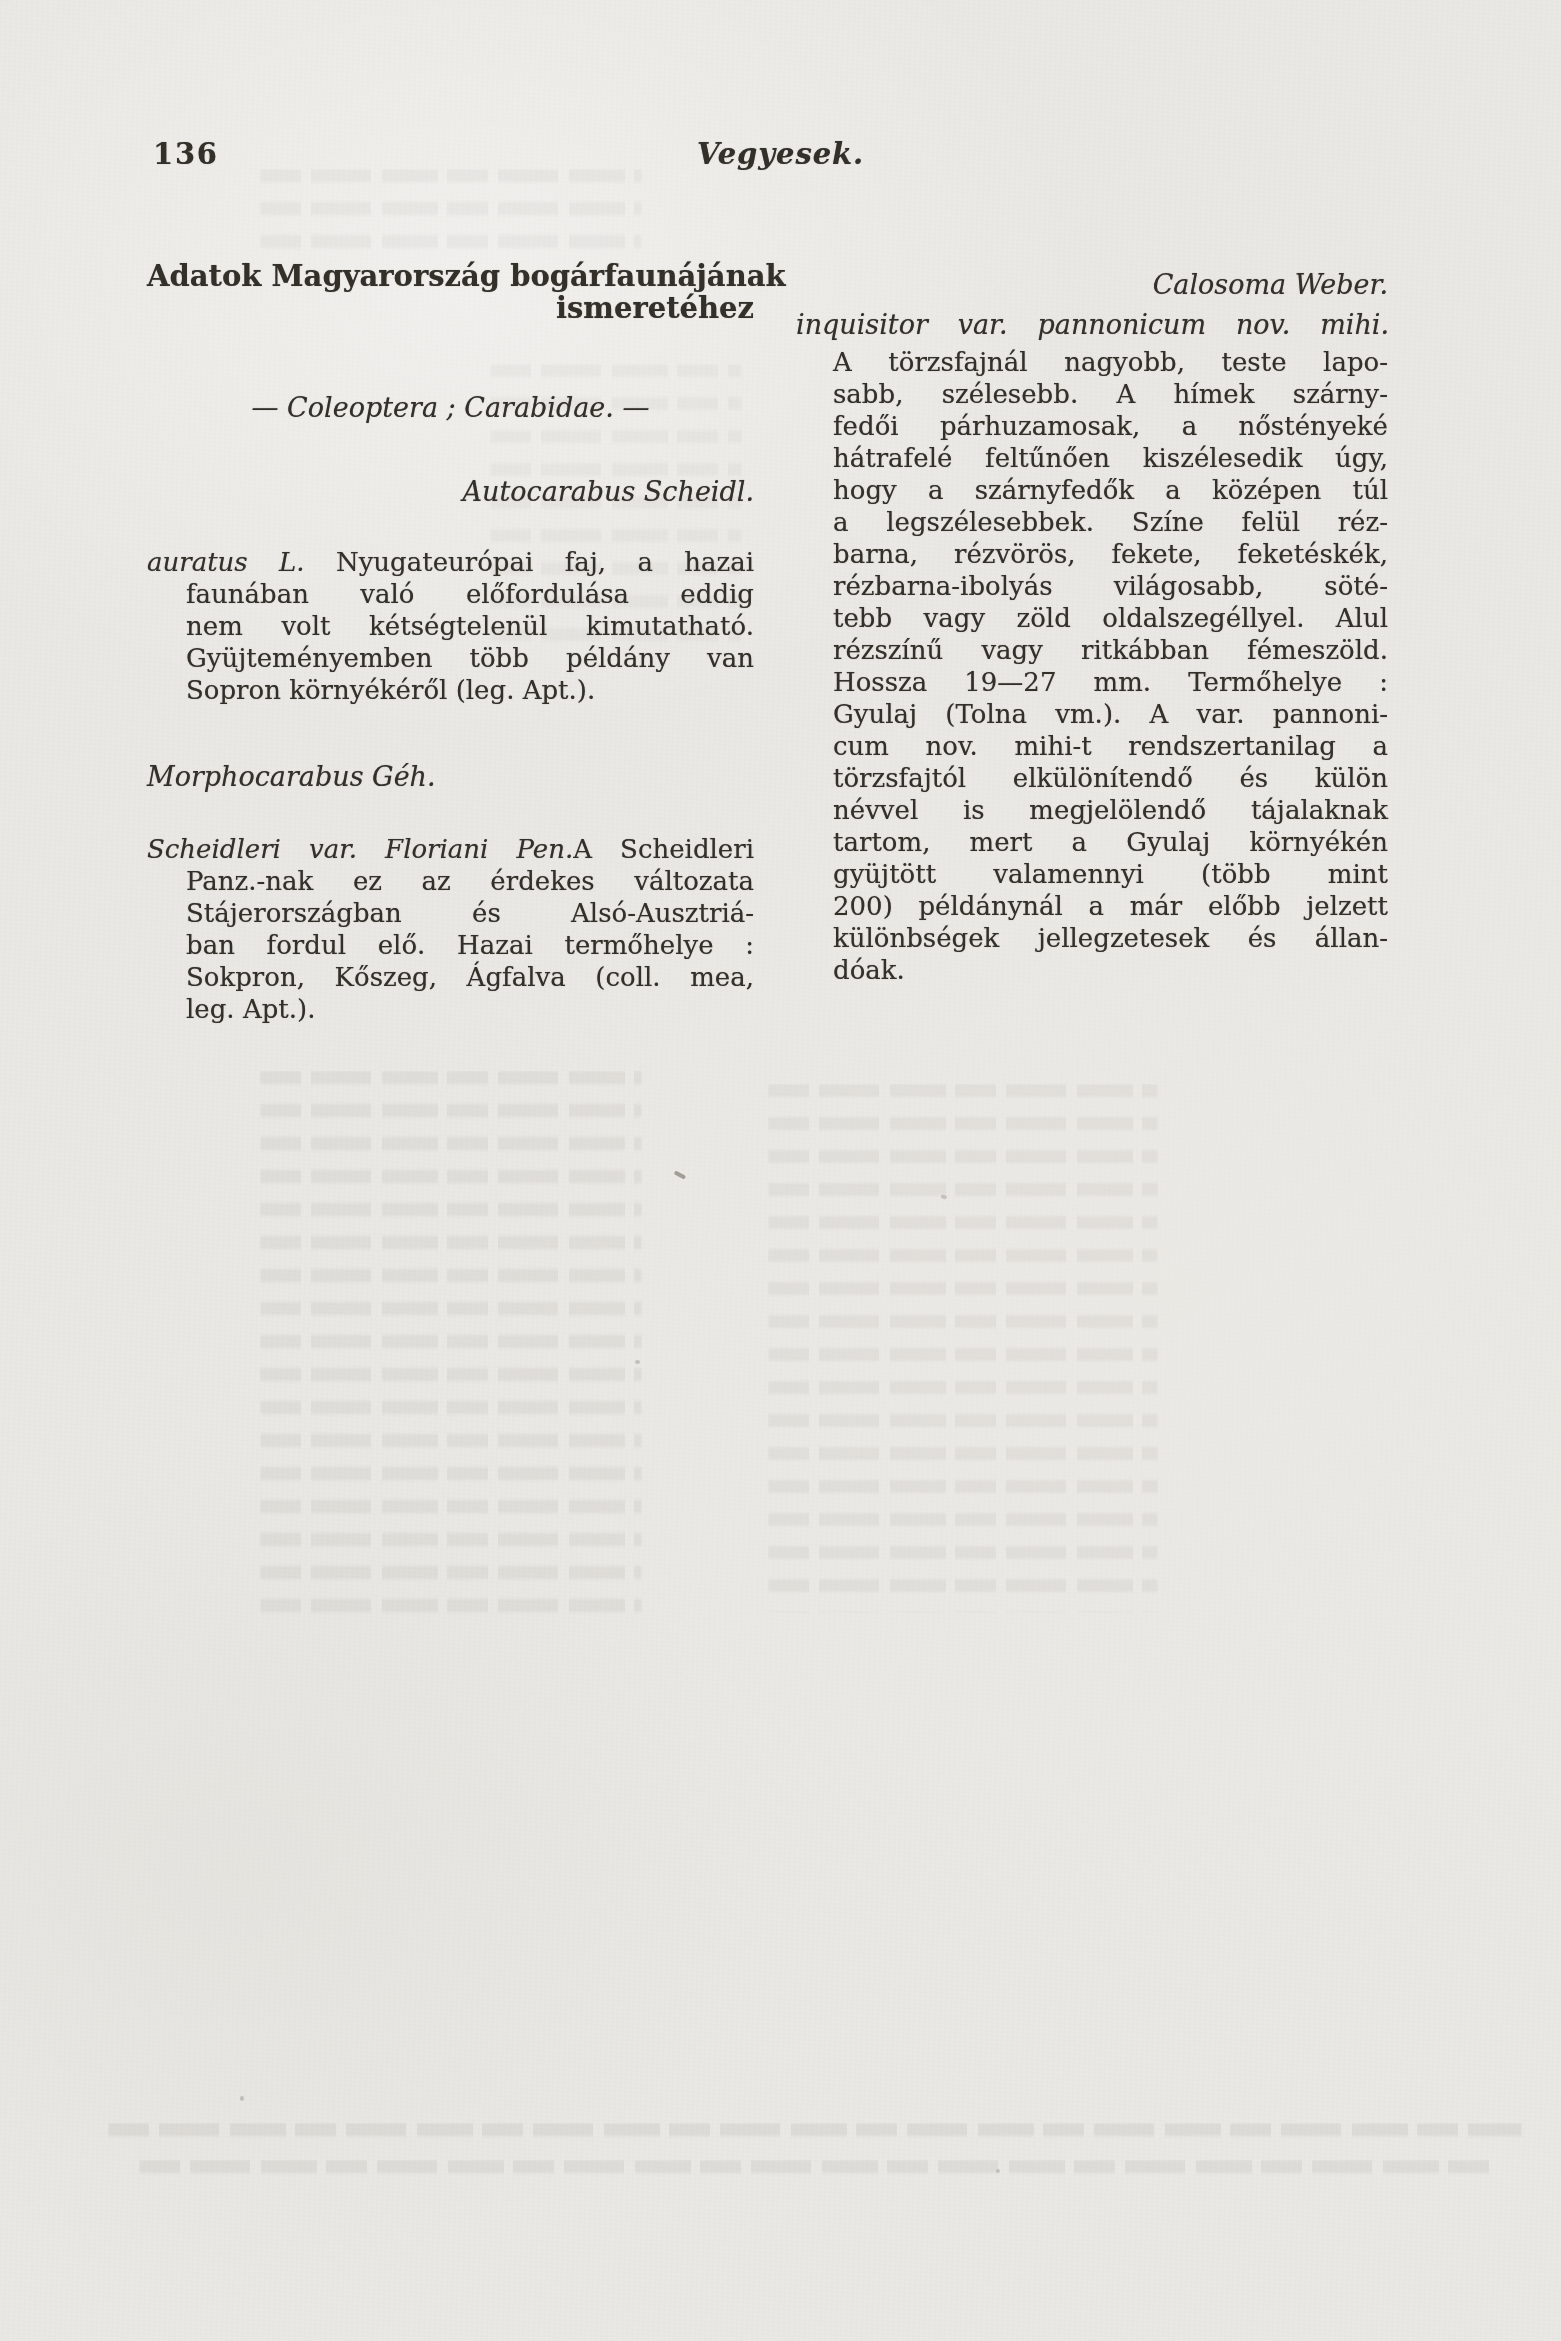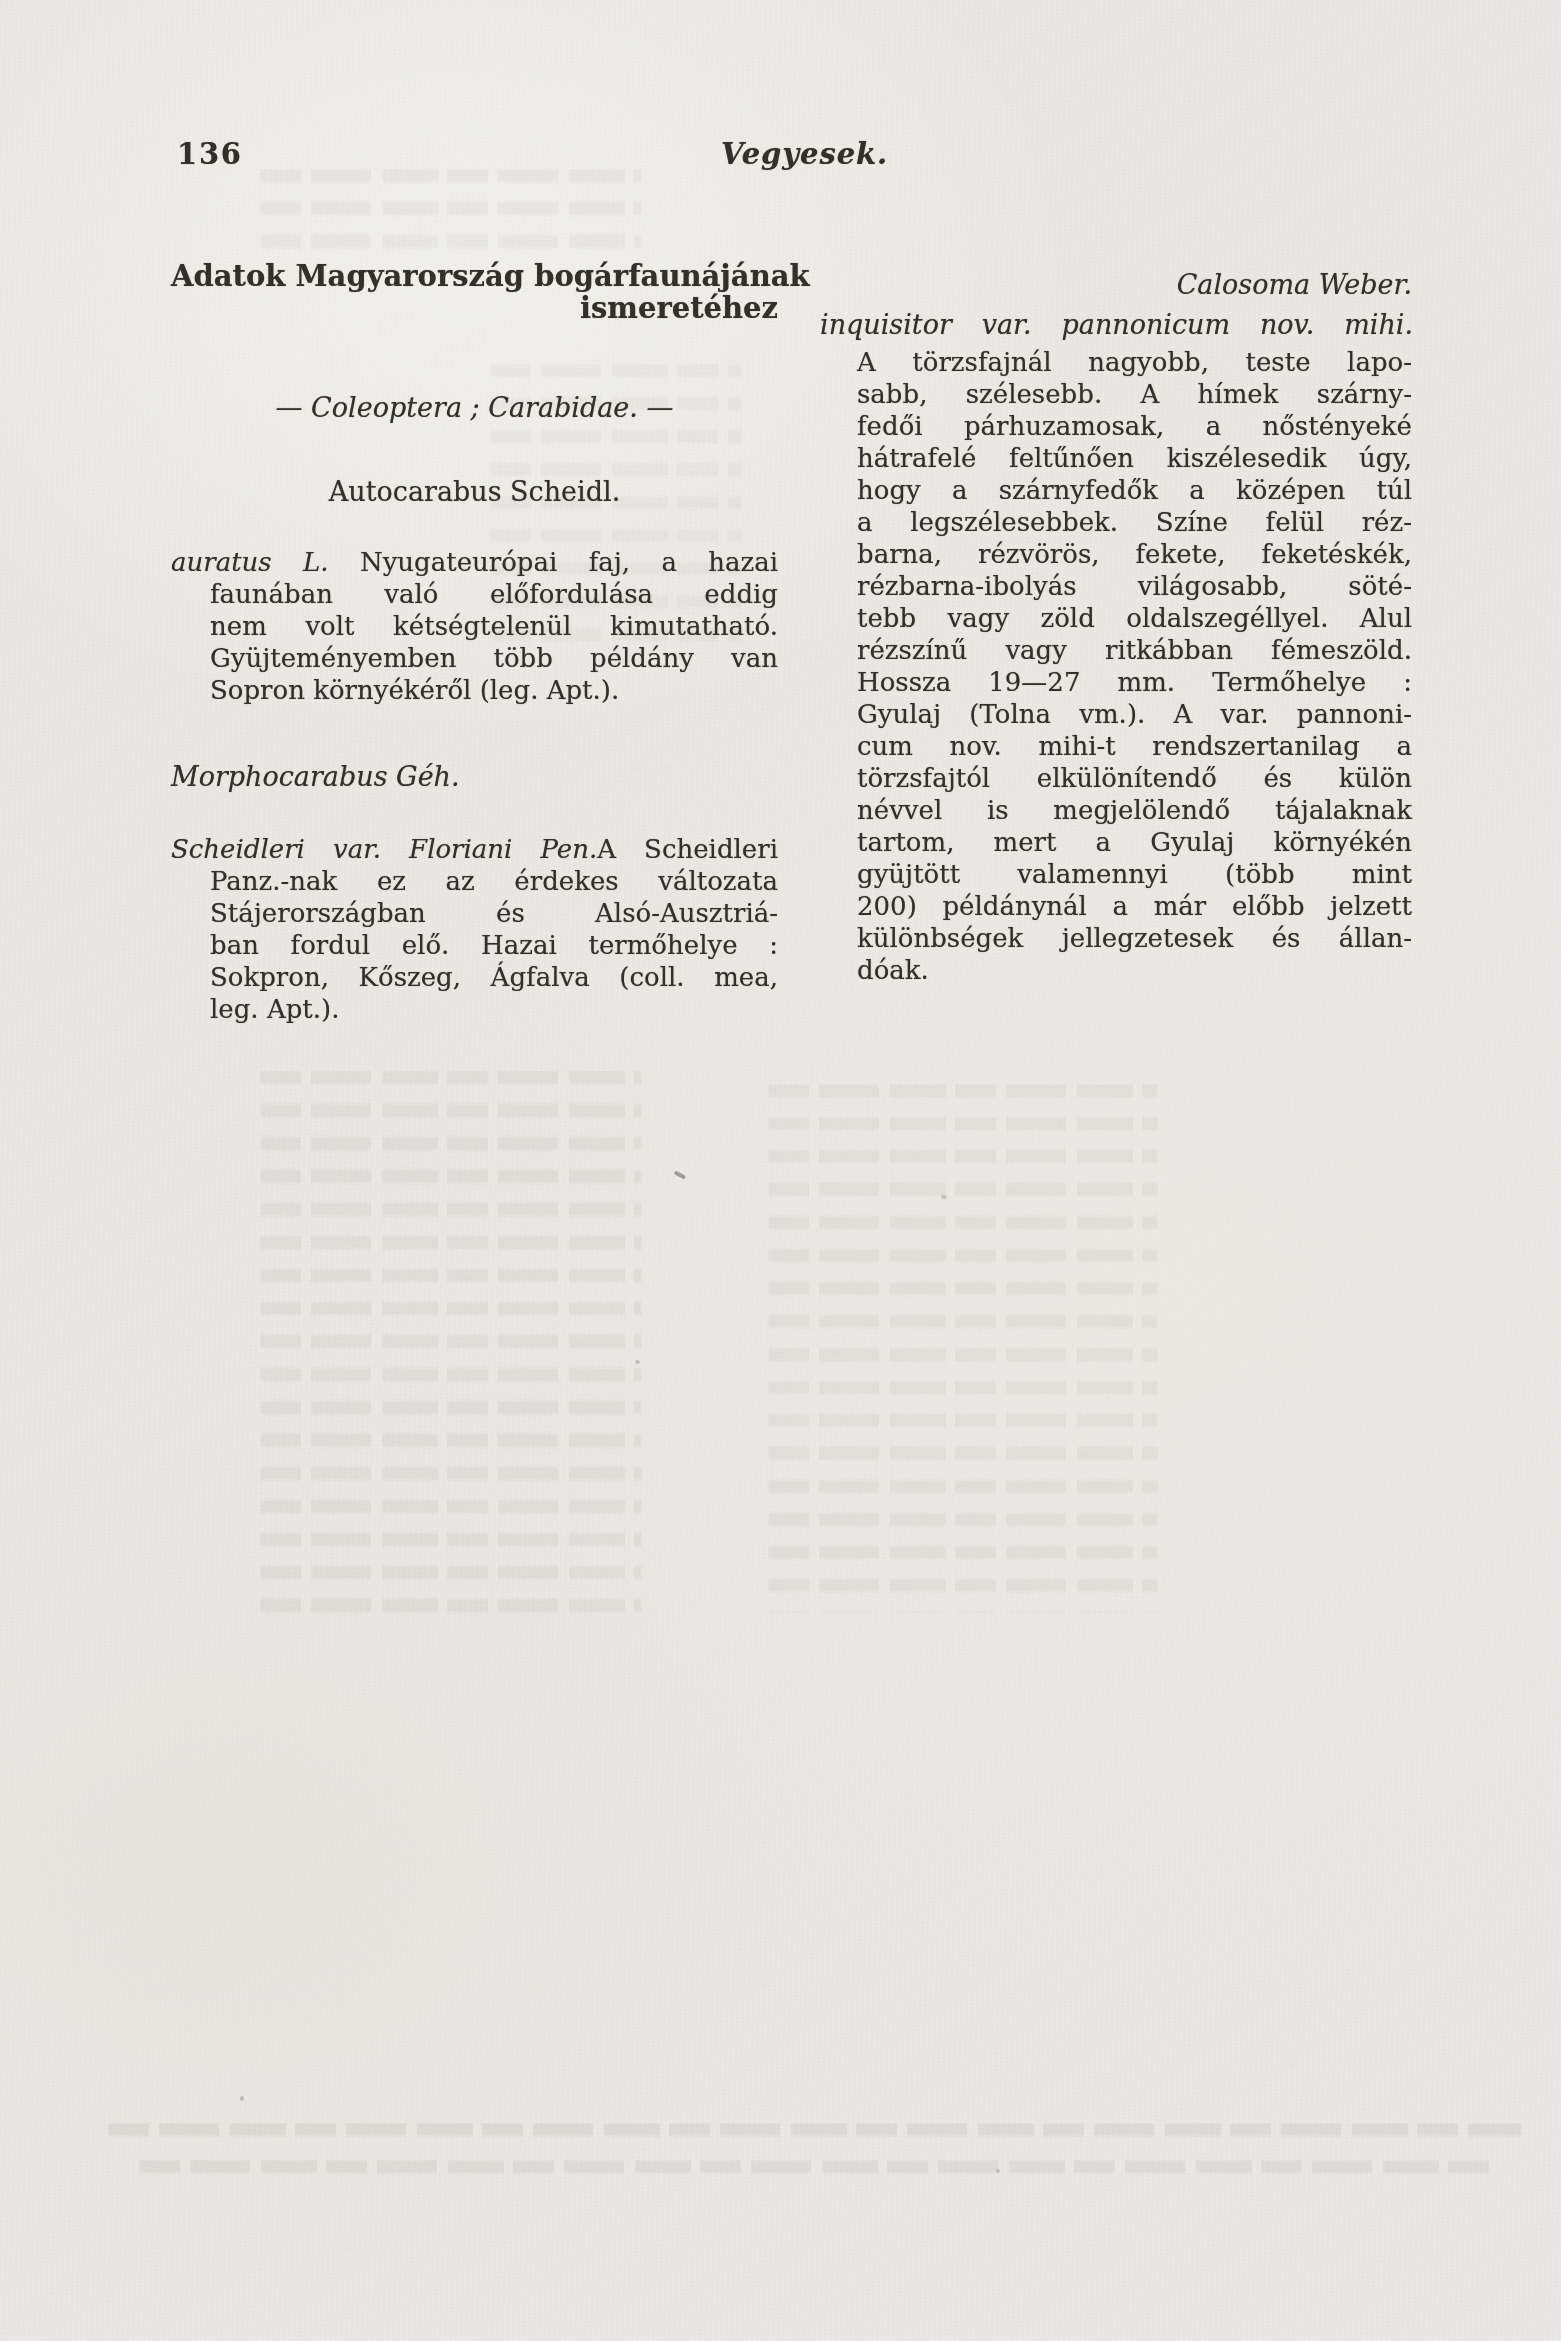"136" .ink { margin-left: 24px -> none }
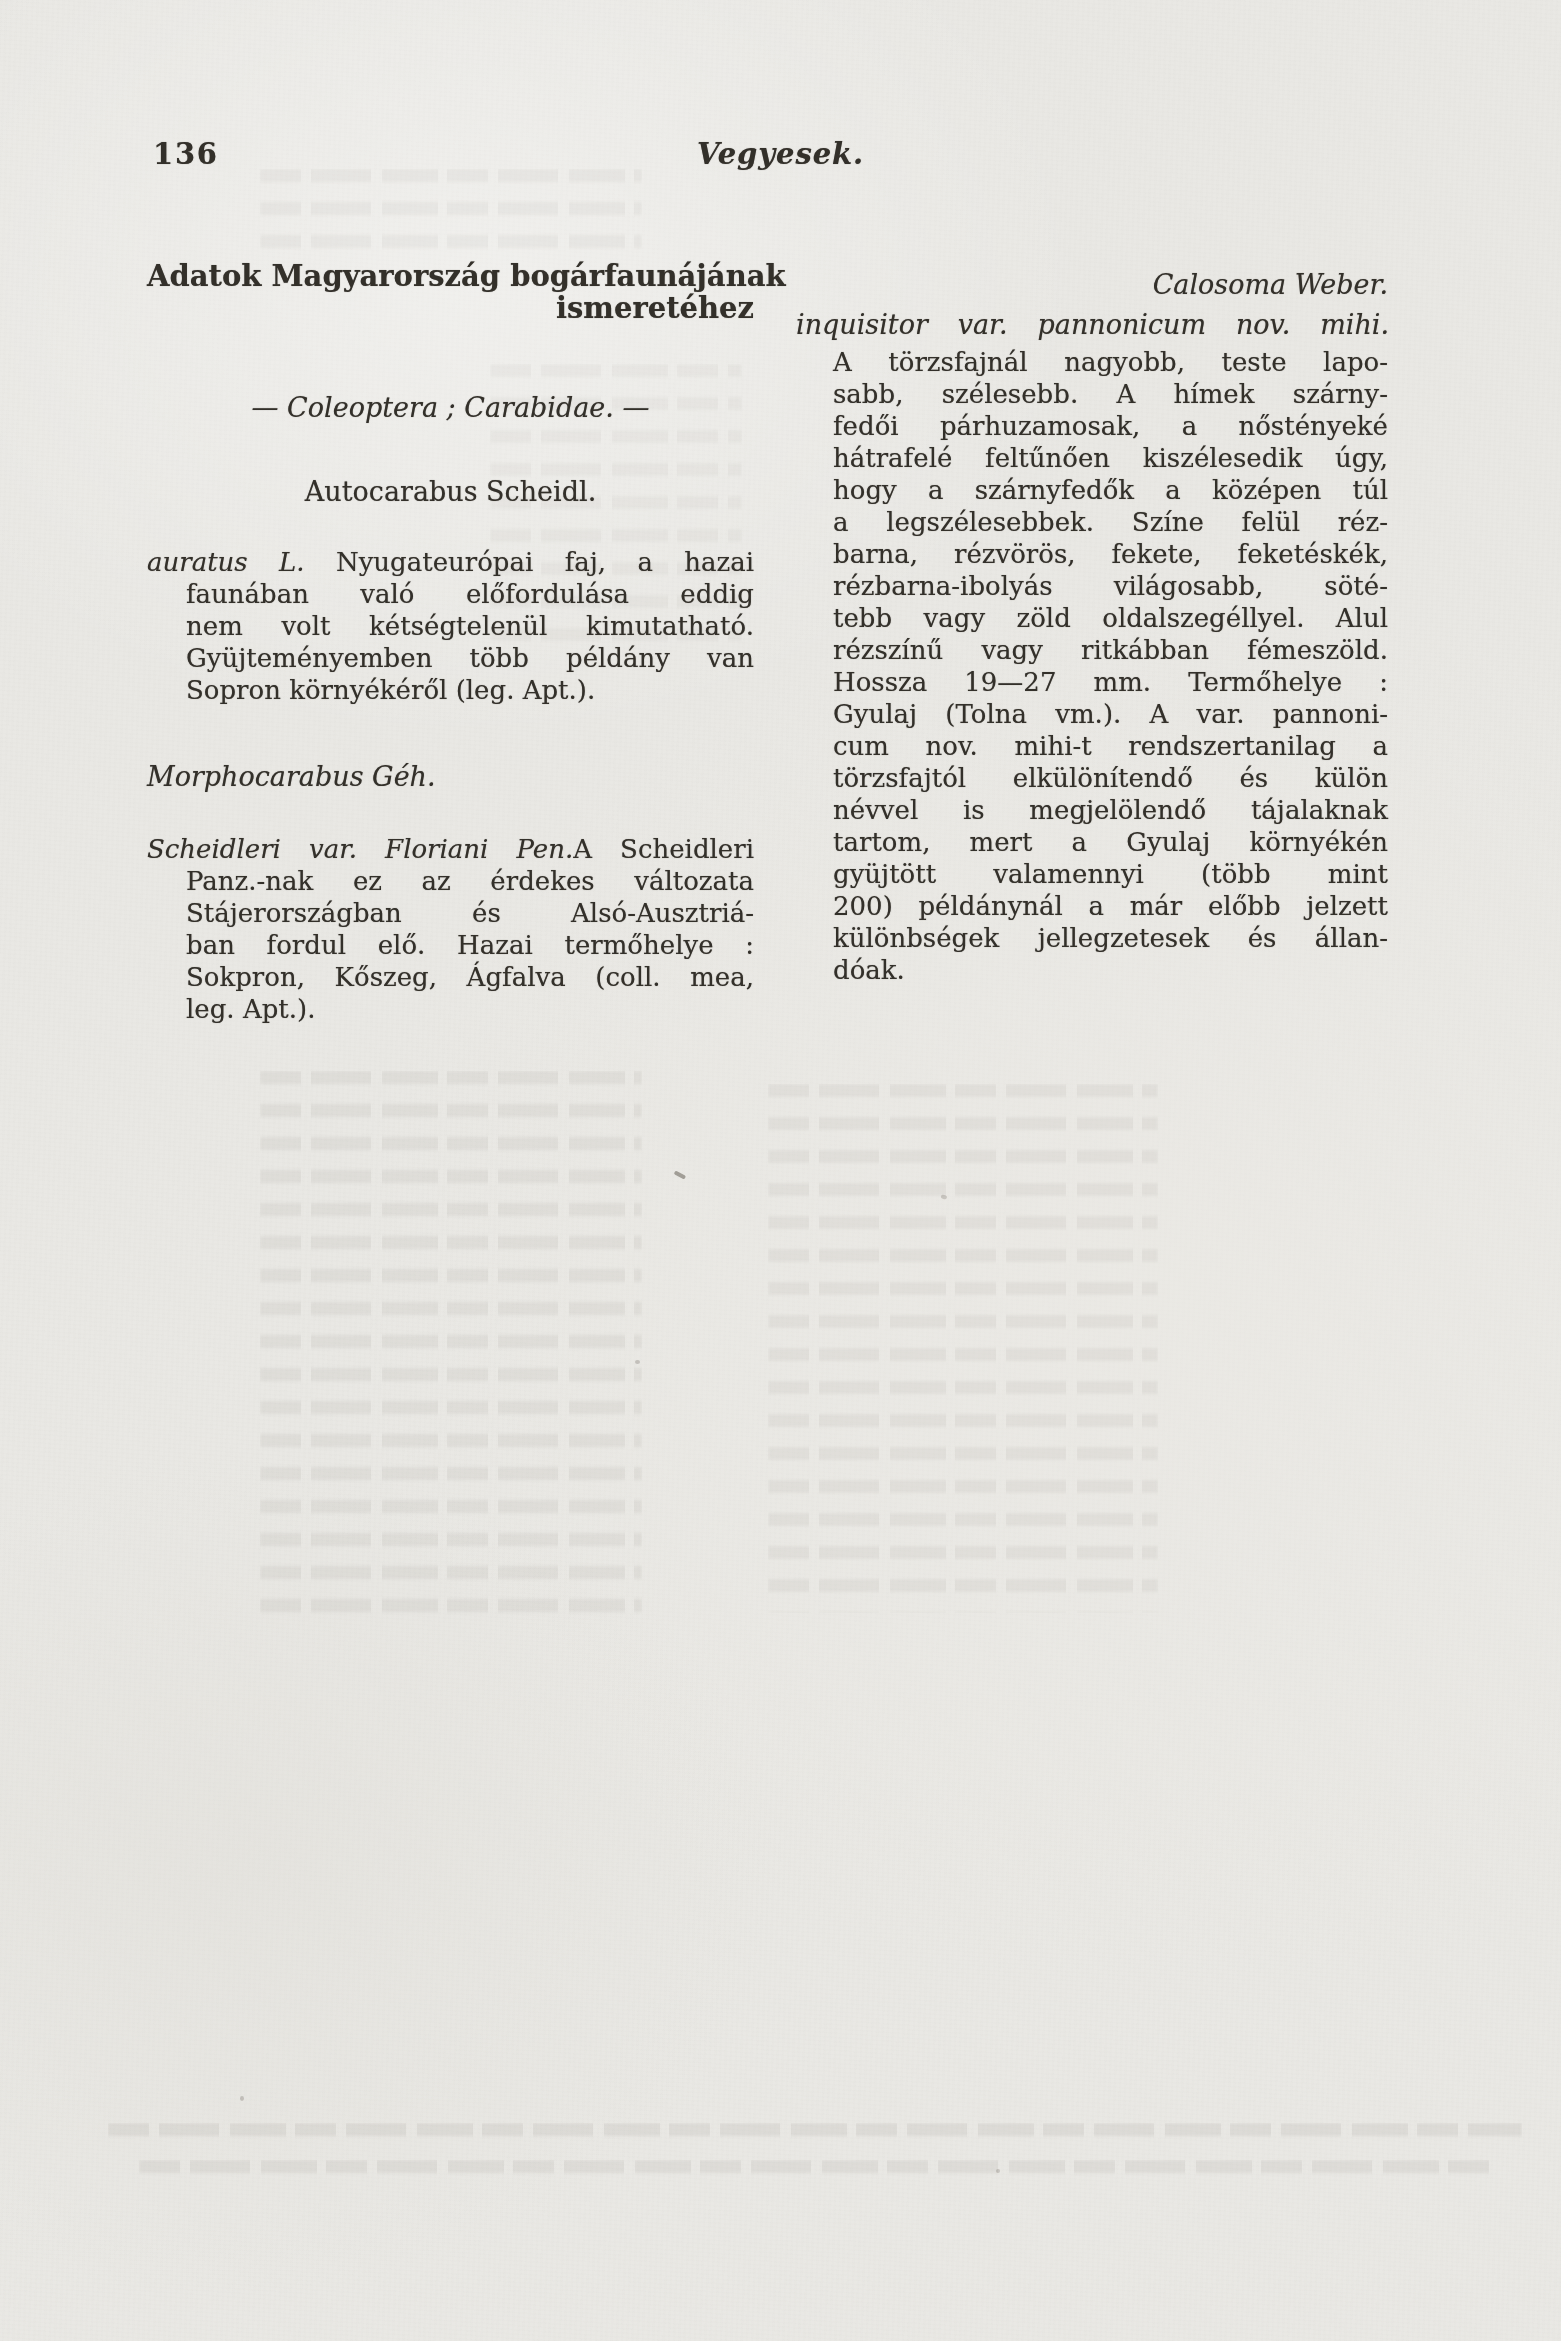"Autocarabus Scheidl." #h-autocarabus { font-style: none -> italic; text-align: center -> right }
